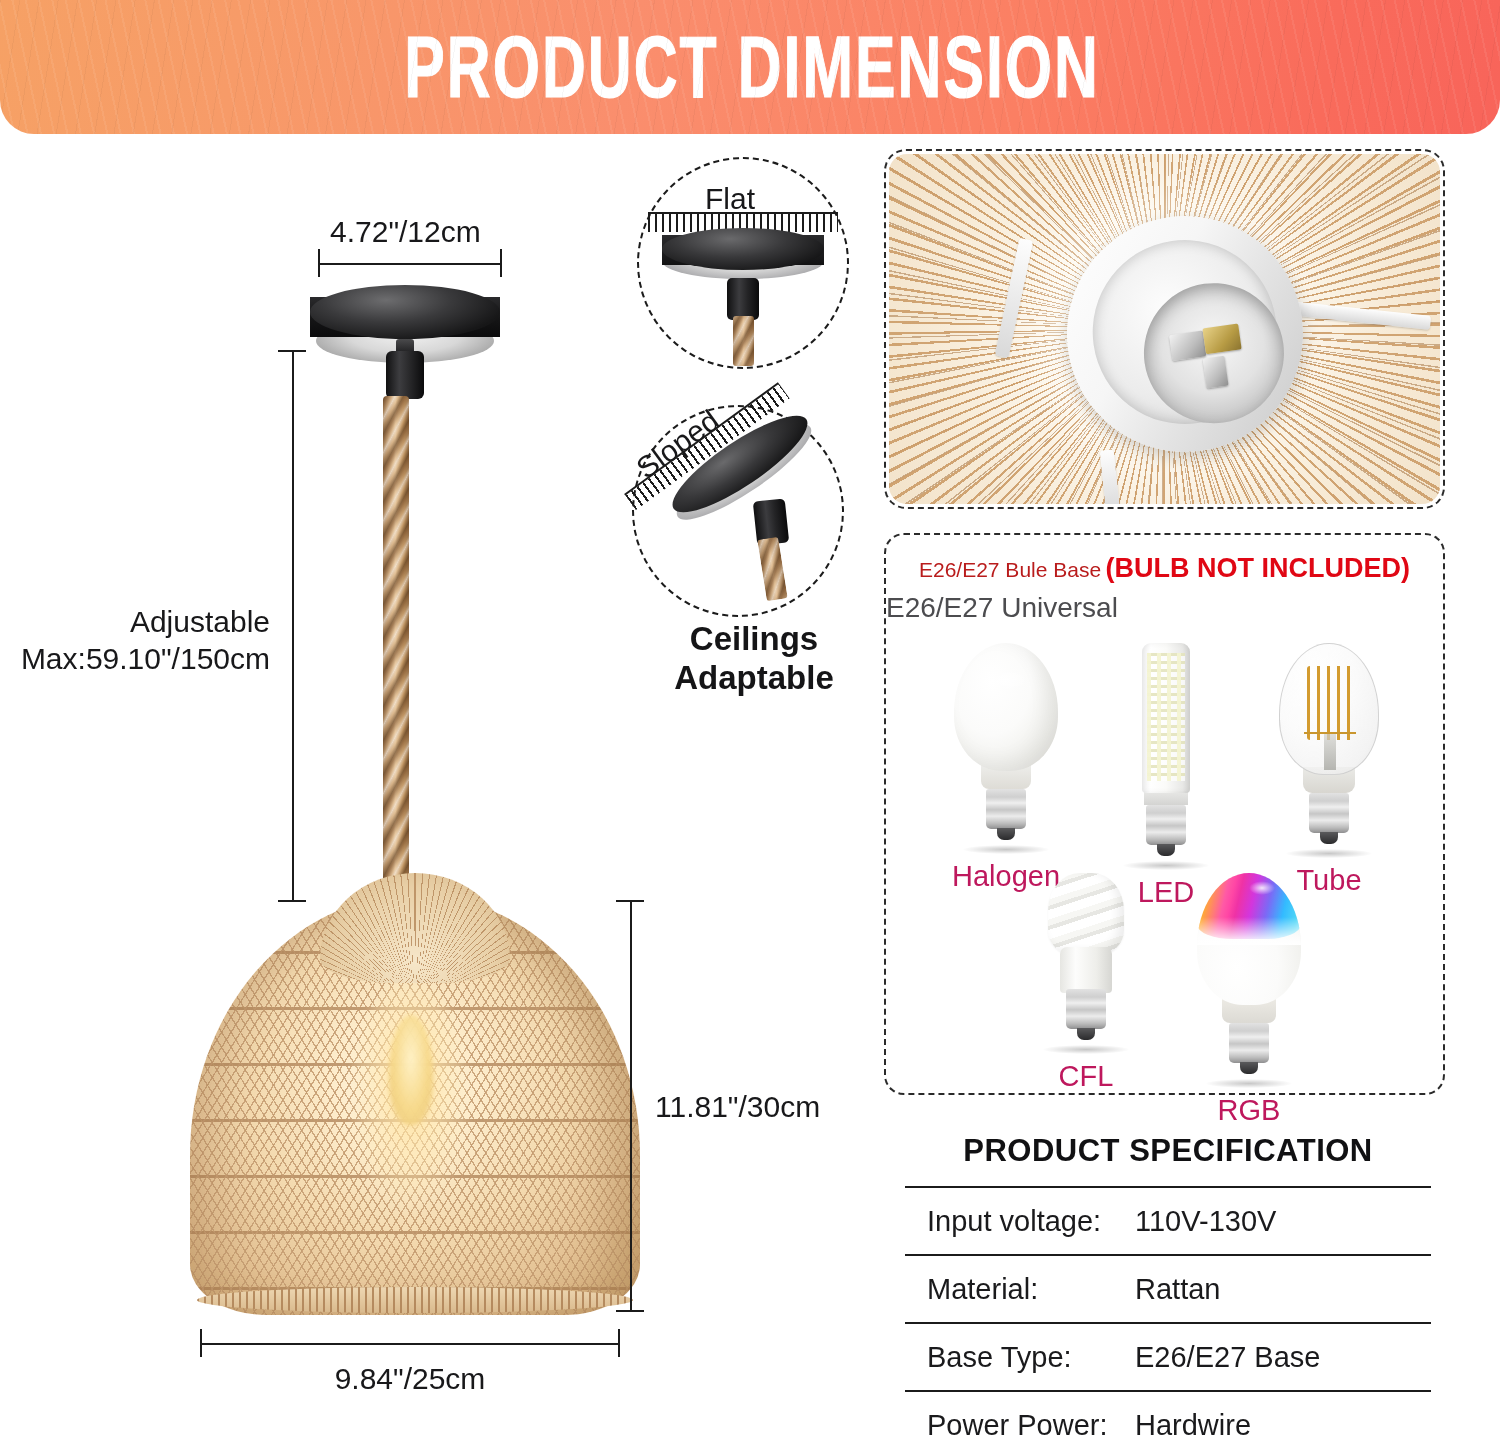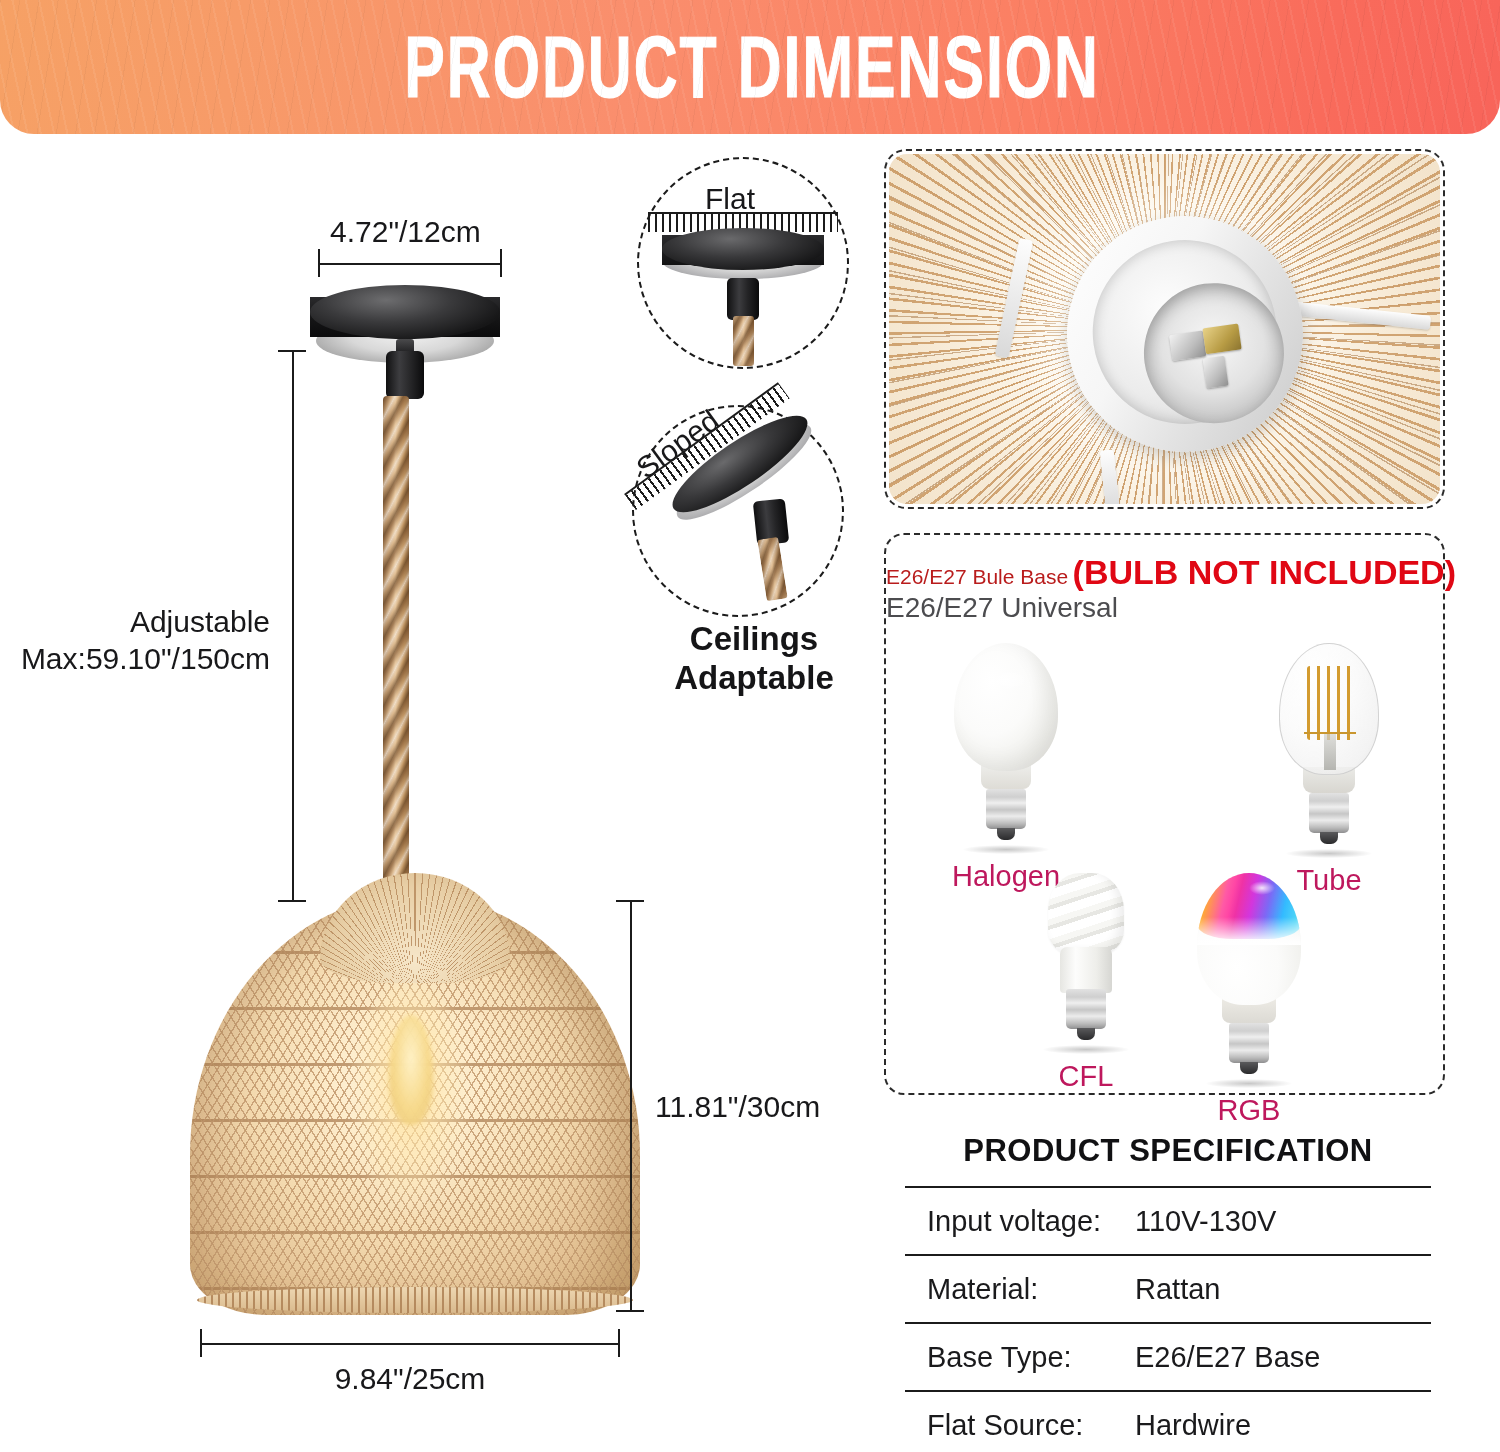"(BULB NOT INCLUDED)" .bulb-head .r { font-size: 34px -> 27px }
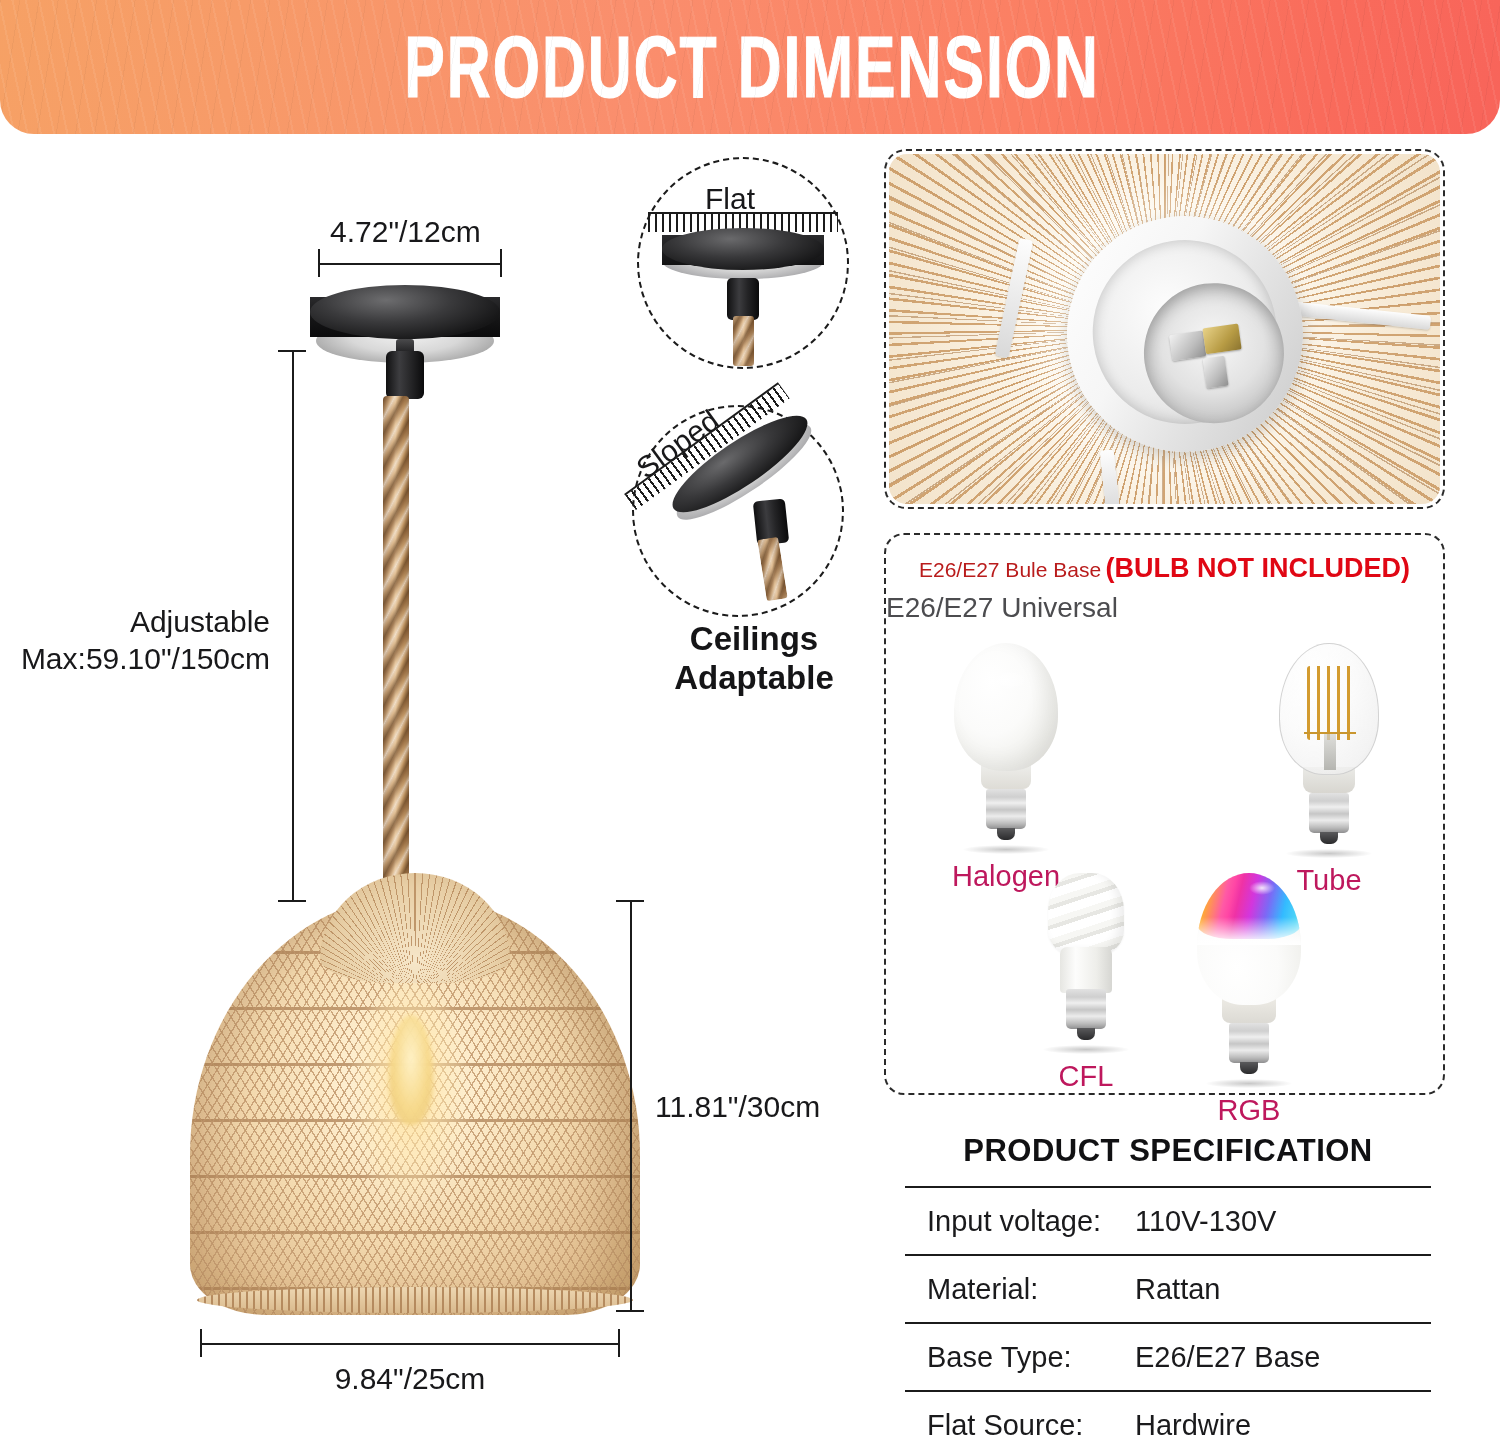"LED" div.bulb-cell { html: none -> <div> <div></div> <div></div> <div></div> <div></div> <div>LED</div> </div> }
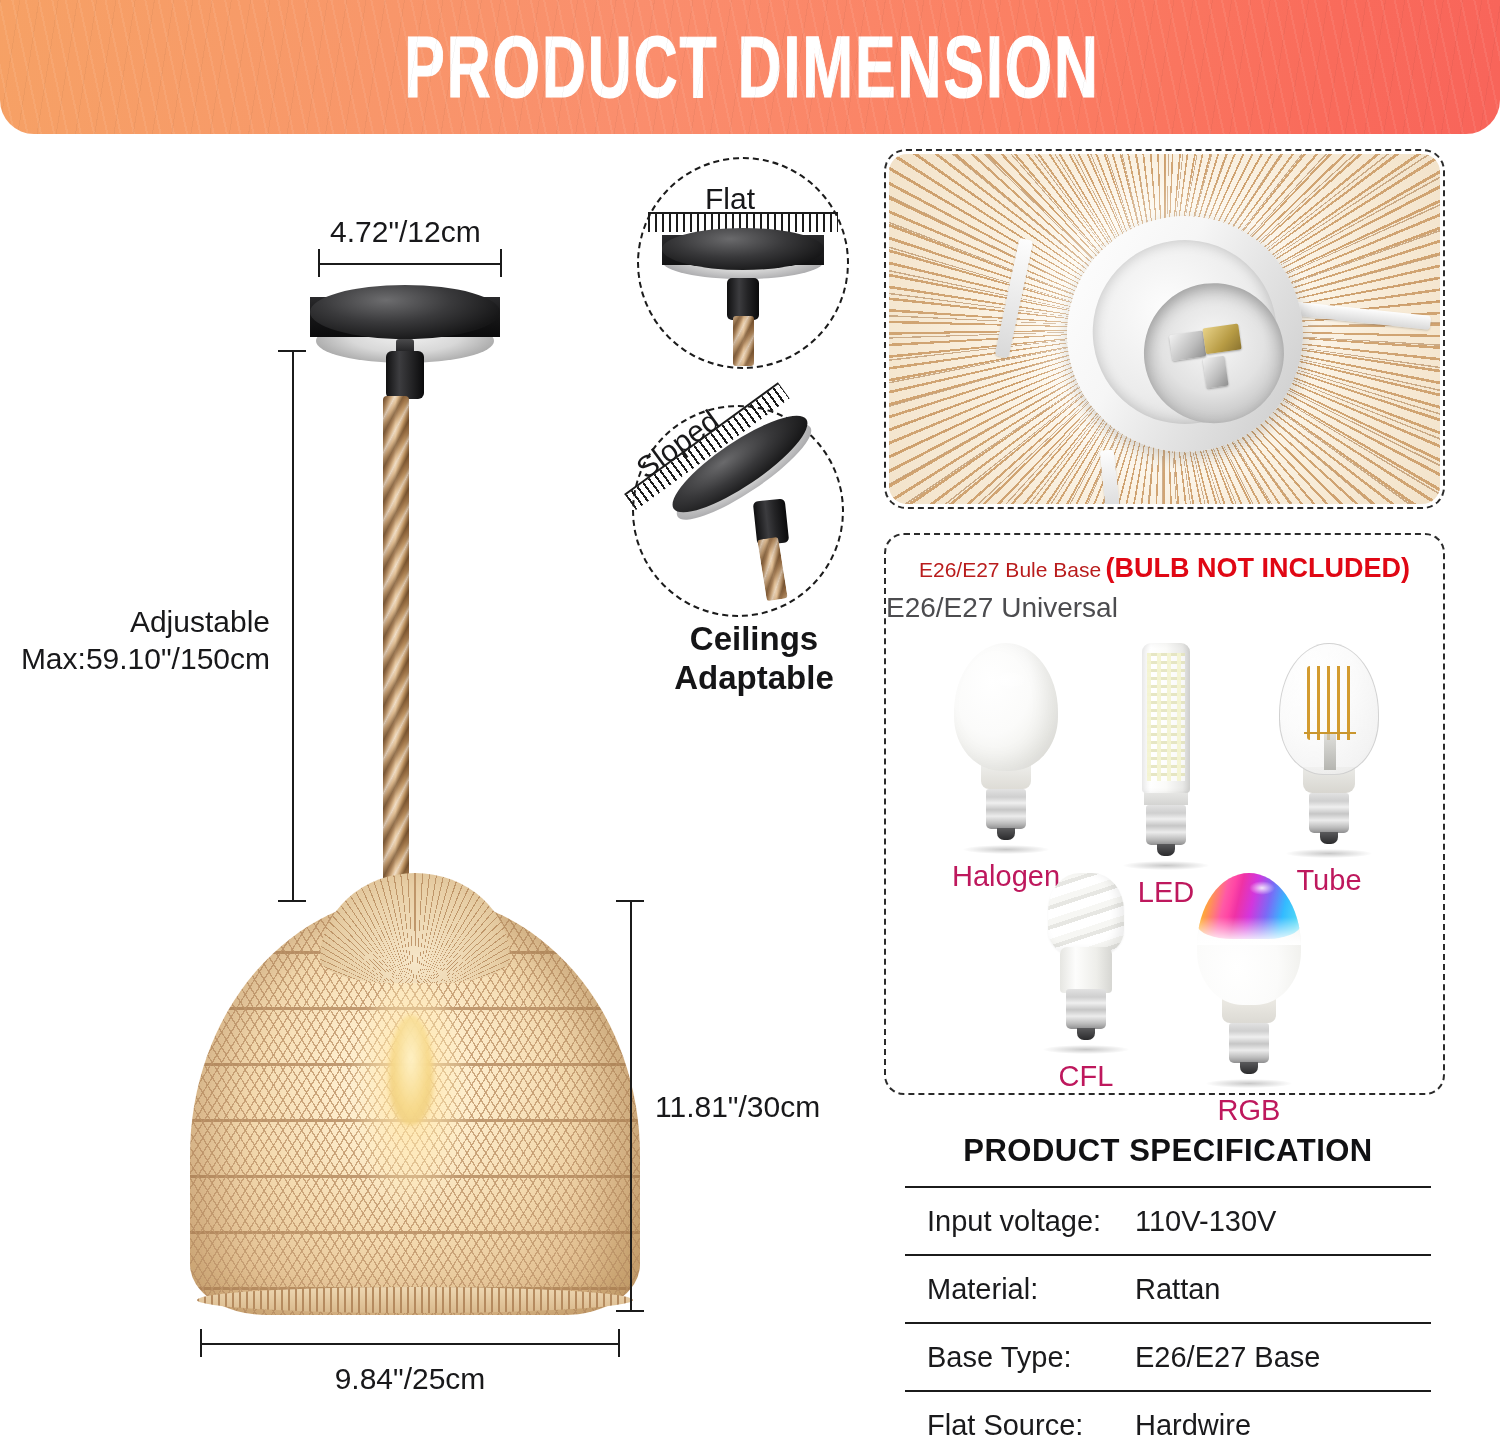"Flat Source:" div.spec-key { text: Flat Source -> Power Power }
